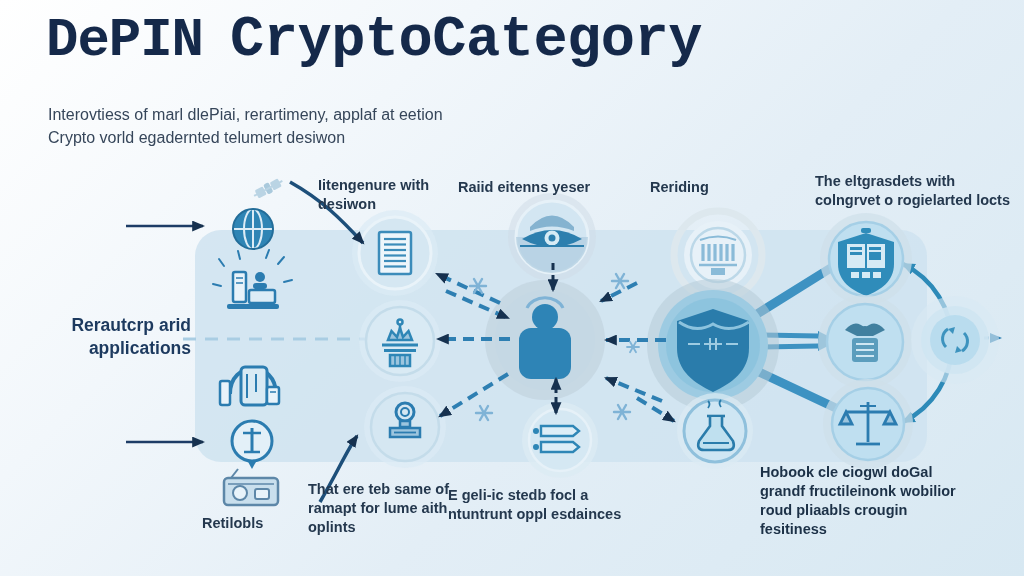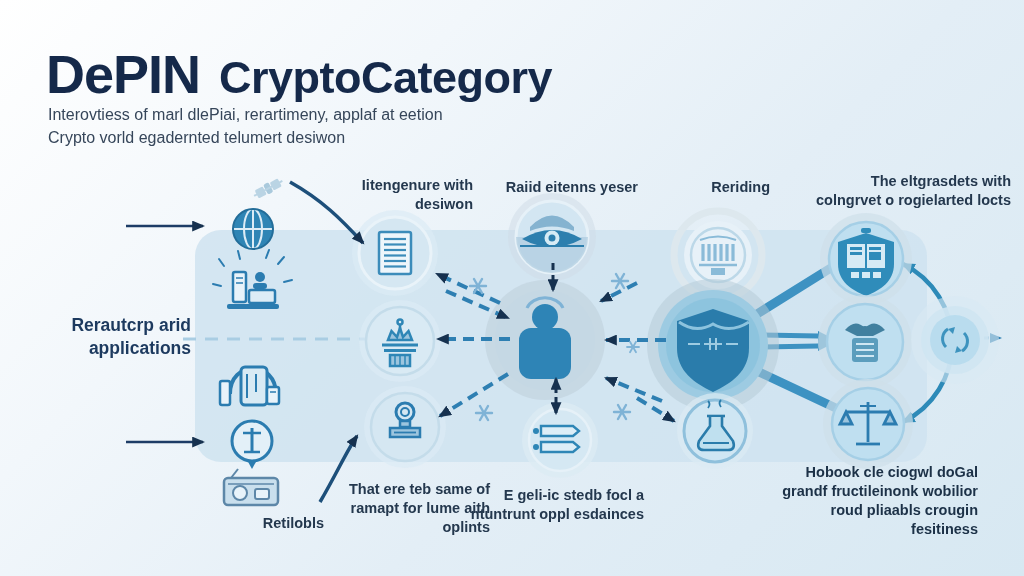"DePIN" .title-row { font-family: none -> Liberation Mono, monospace; gap: 19px -> 27px; top: 43px -> 8px }
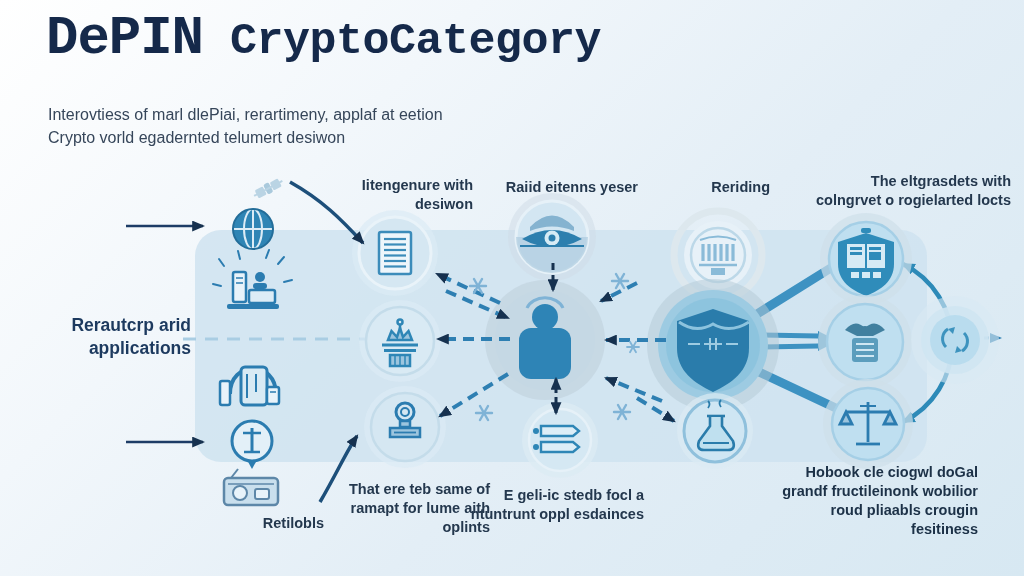"CryptoCategory" .title-secondary { font-size: 45px -> 57px }
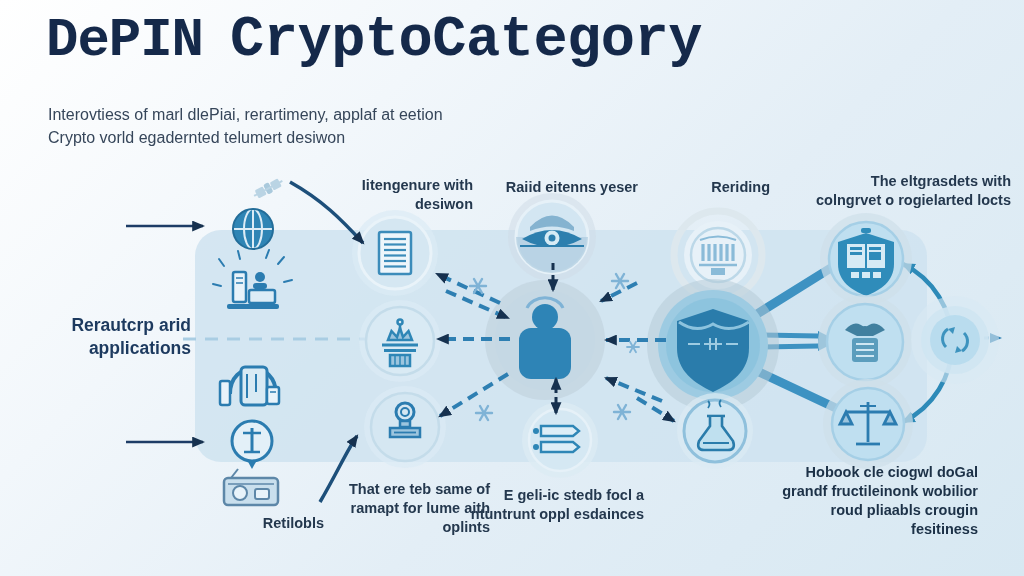"Iitengenure with desiwon" .caption { text-align: right -> left }
